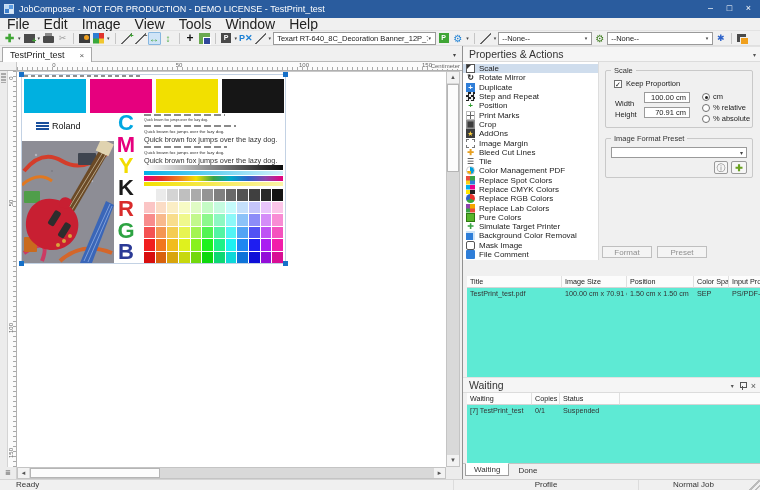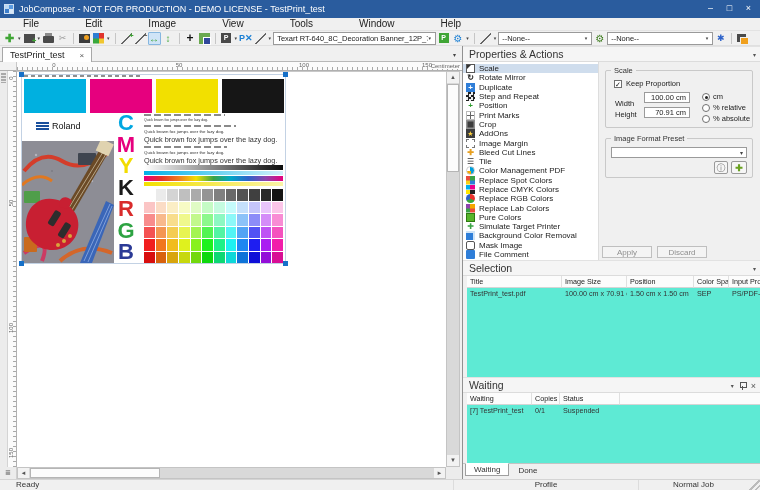"File" .menu-item { font-size: 10px -> 14px; padding: 0 23px -> 0 7px }
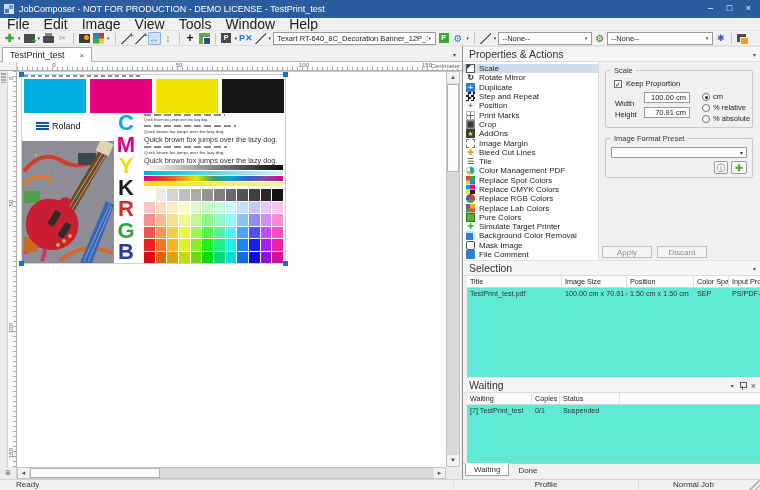"Apply" span.form-btn { text: Apply -> Format }
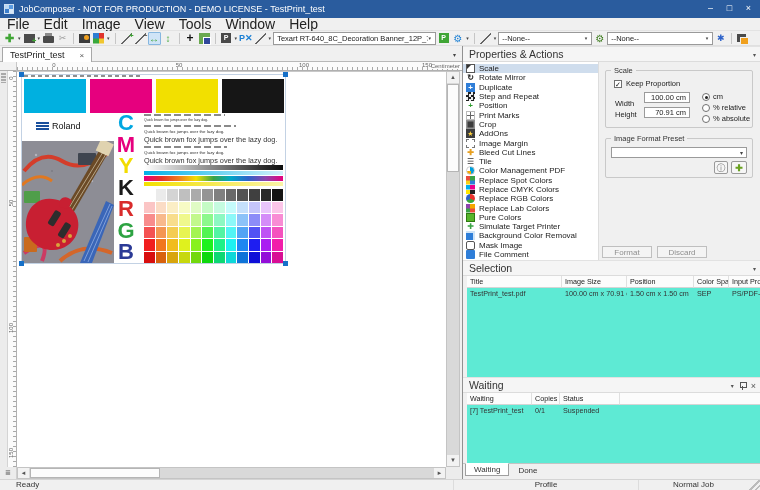"Discard" span.form-btn { text: Discard -> Preset }
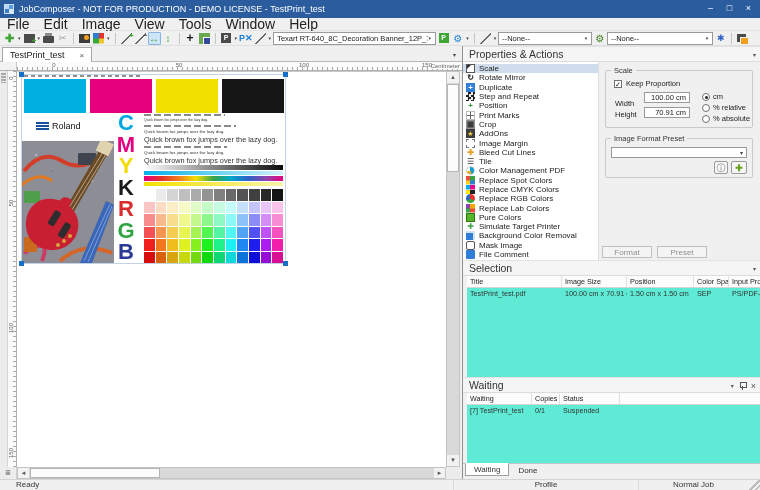"Selection" div.panel-hdr { html: <div> <span>Selection</span> <span> <span>▾</span> </span> </div> -> none }
